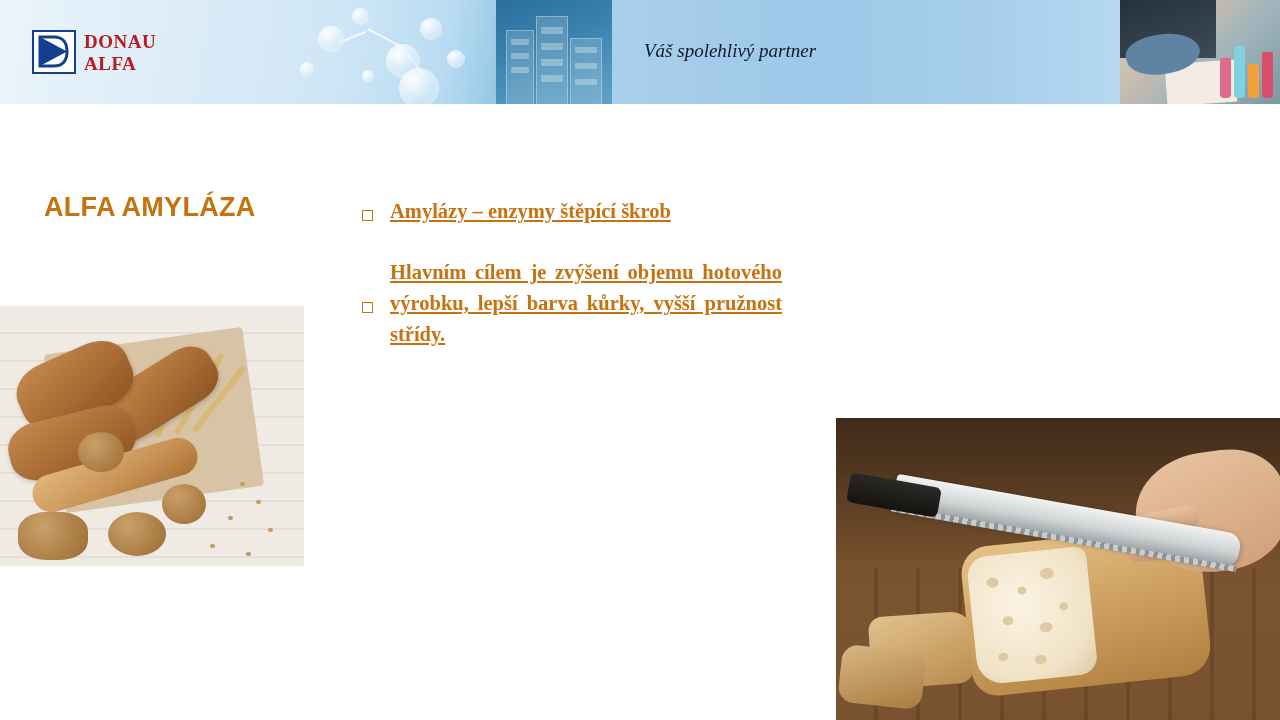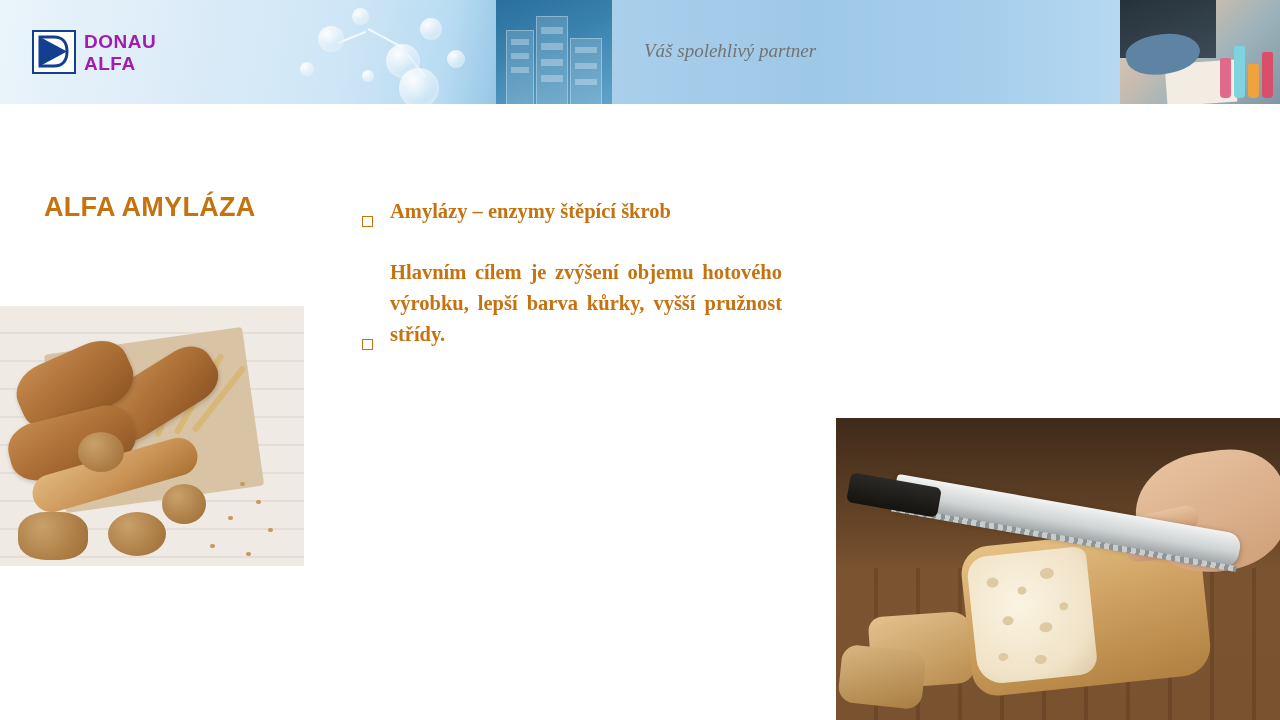"DONAU" .logo-text { color: #a21caf -> #b91c1c; font-family: Liberation Sans, sans-serif -> Liberation Serif, serif }
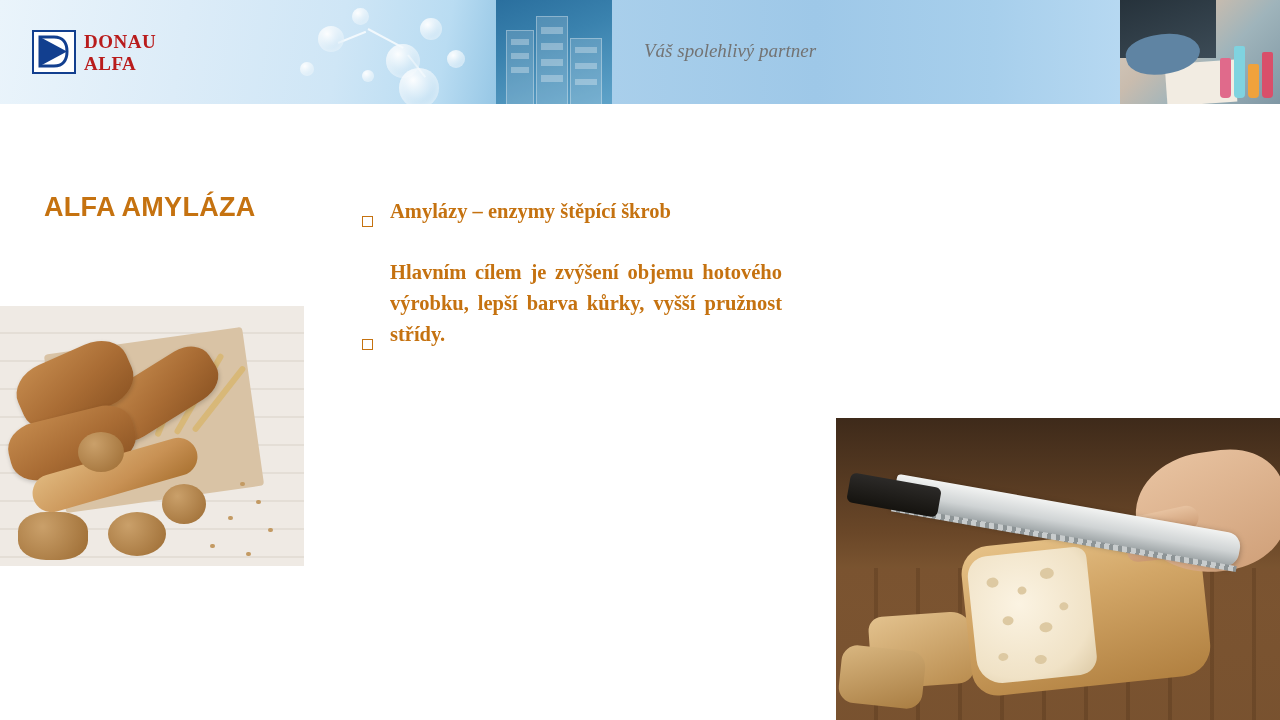"Váš spolehlivý partner" .tagline { color: #737373 -> #0f172a }
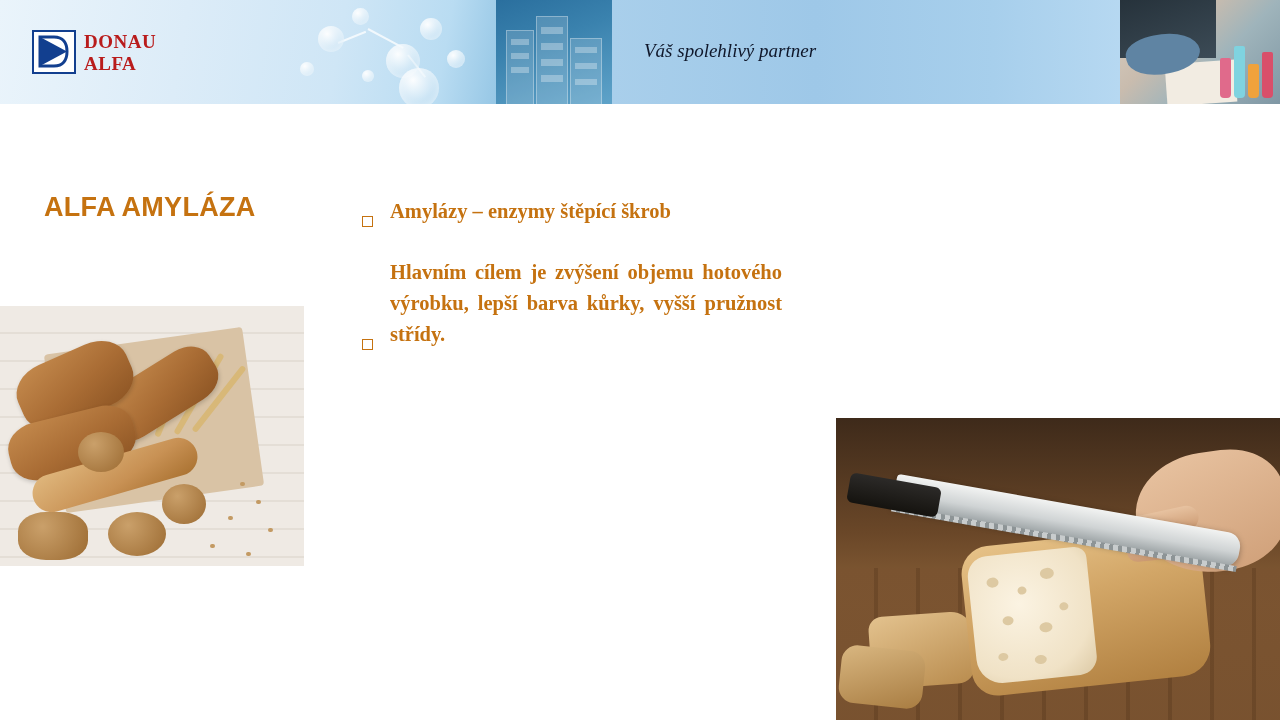"Amylázy – enzymy štěpící škrob" .bullet-row { align-items: flex-end -> center; text-decoration: none -> underline }
